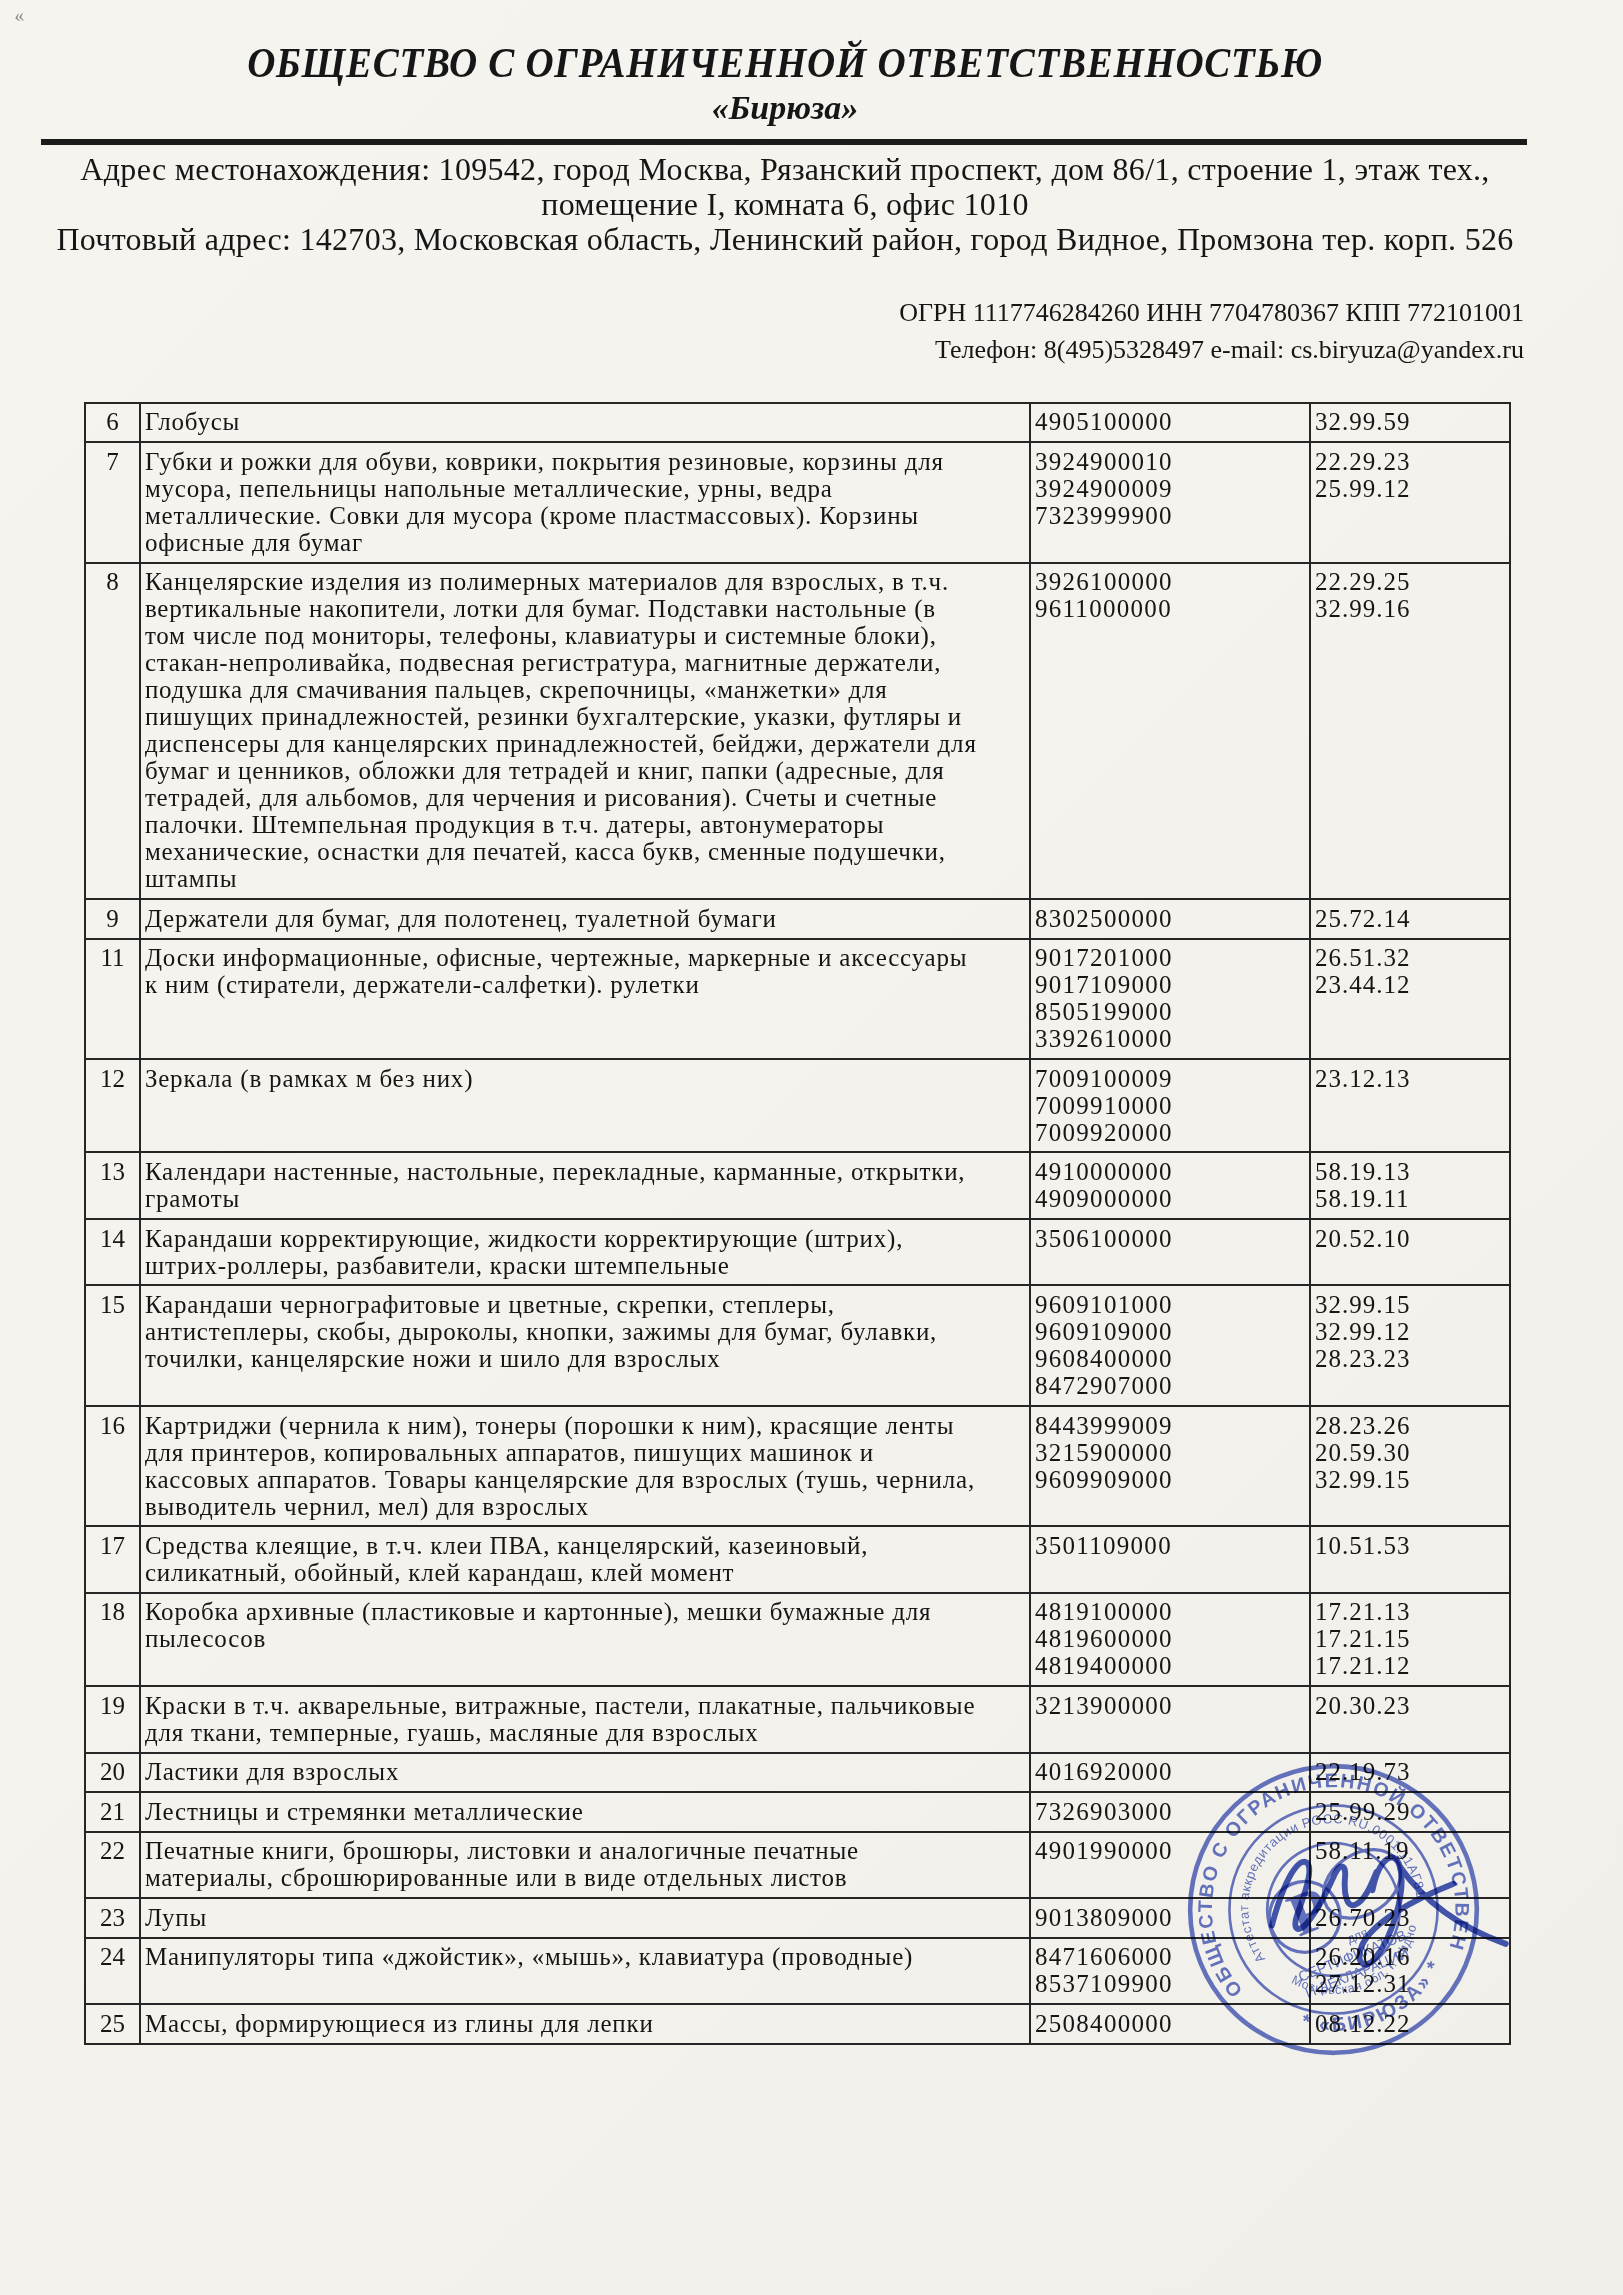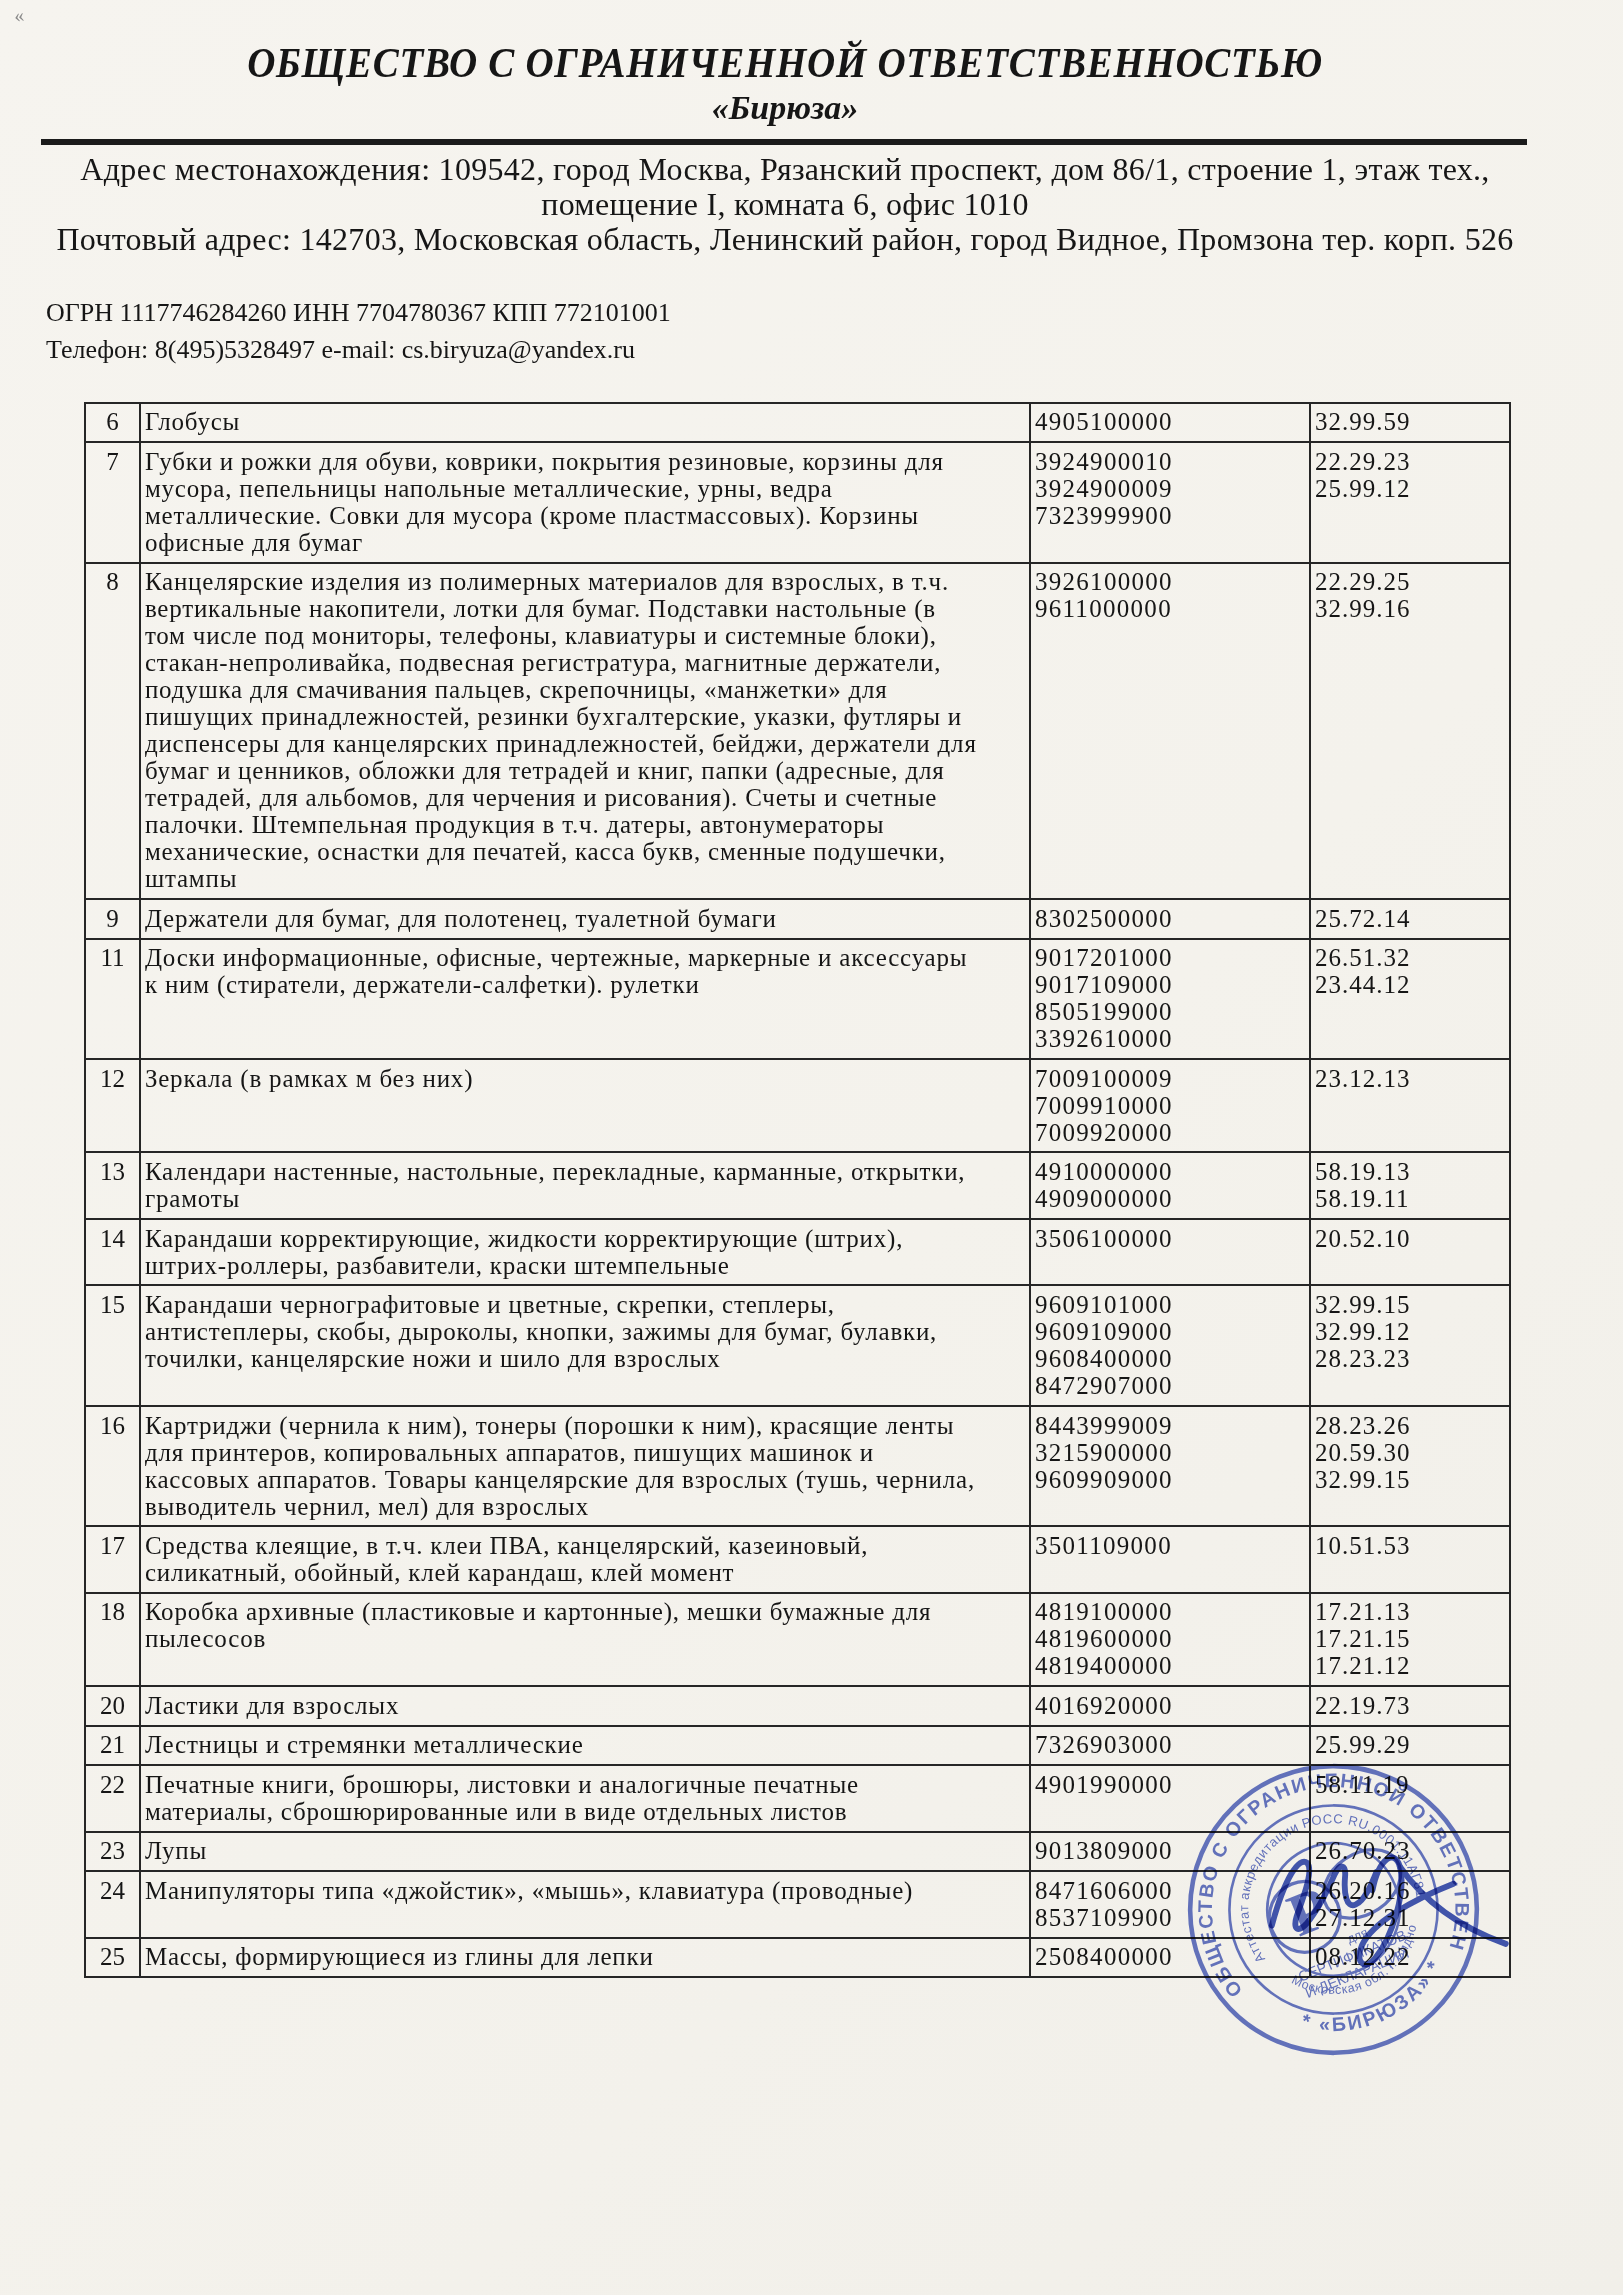"ОГРН 1117746284260 ИНН 7704780367 КПП" .reg { text-align: left -> right }
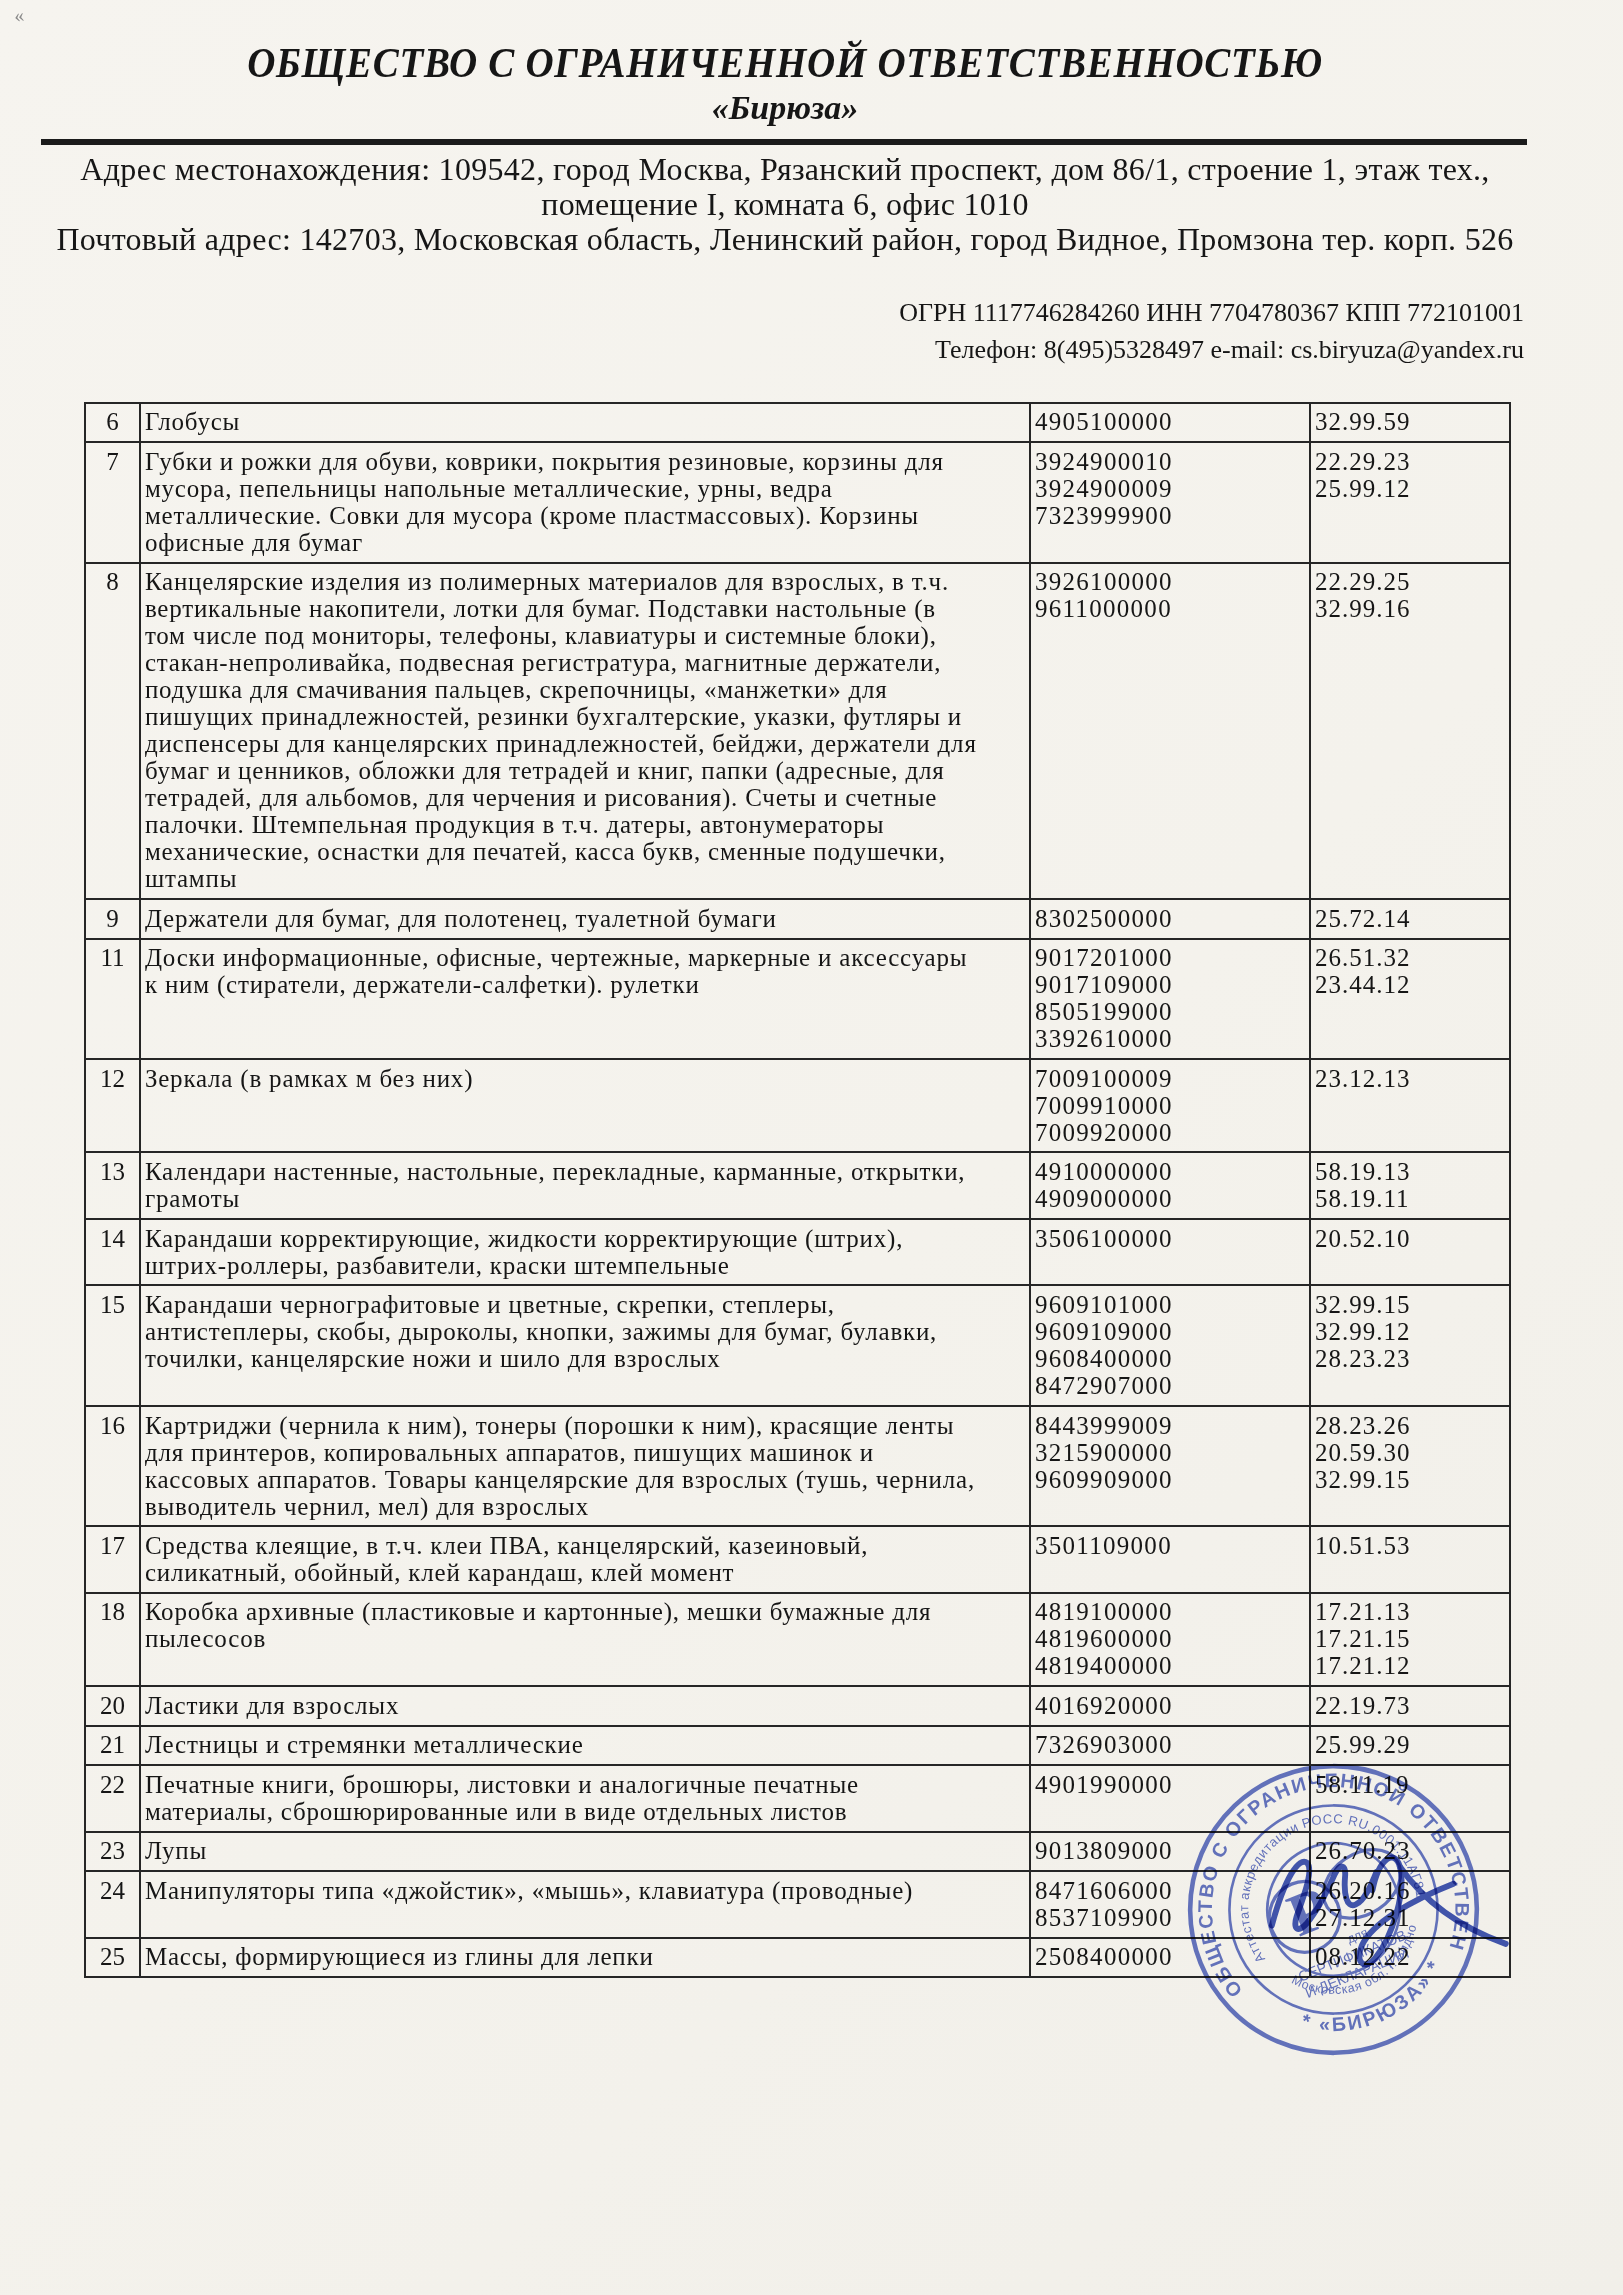"19" tr { html: none -> <tr> <td>19</td> <td>Краски в т.ч. акварельные, витражные, пастели, плакатные, пальчиковые для ткани, темперные, гуашь, масляные для взрослых</td> <td>3213900000</td> <td>20.30.23</td> </tr> }
